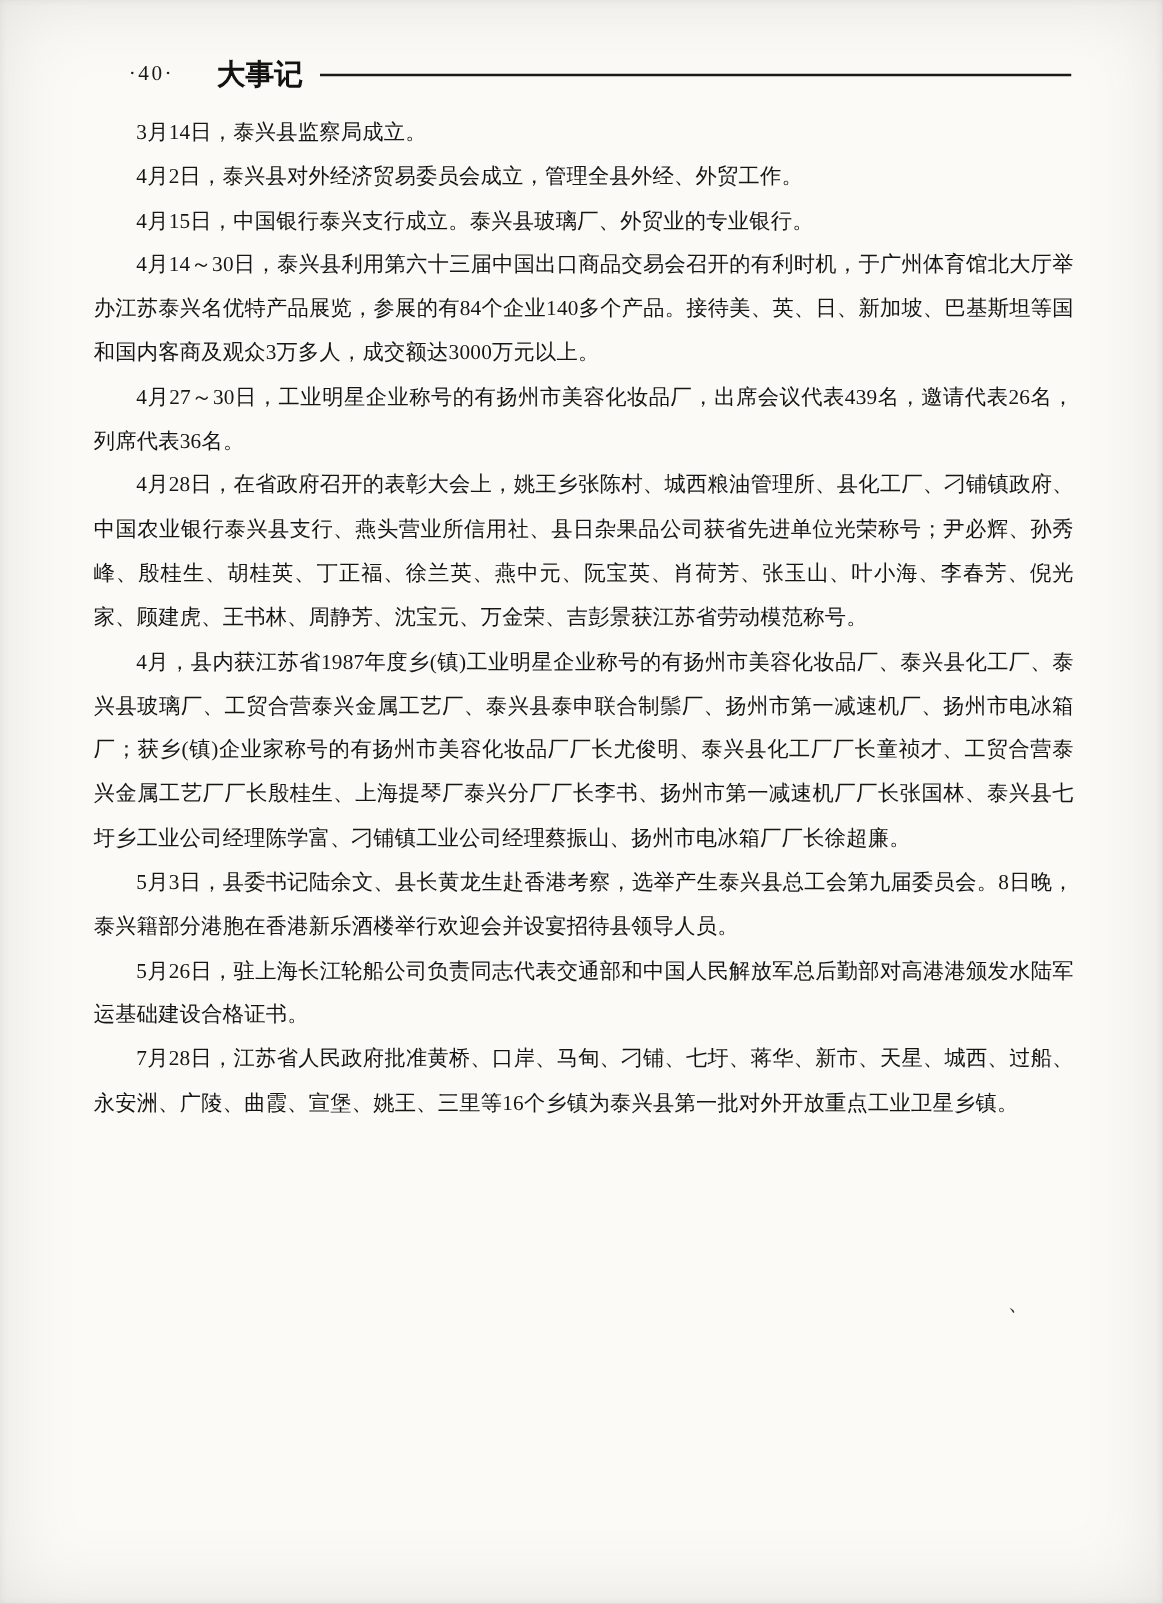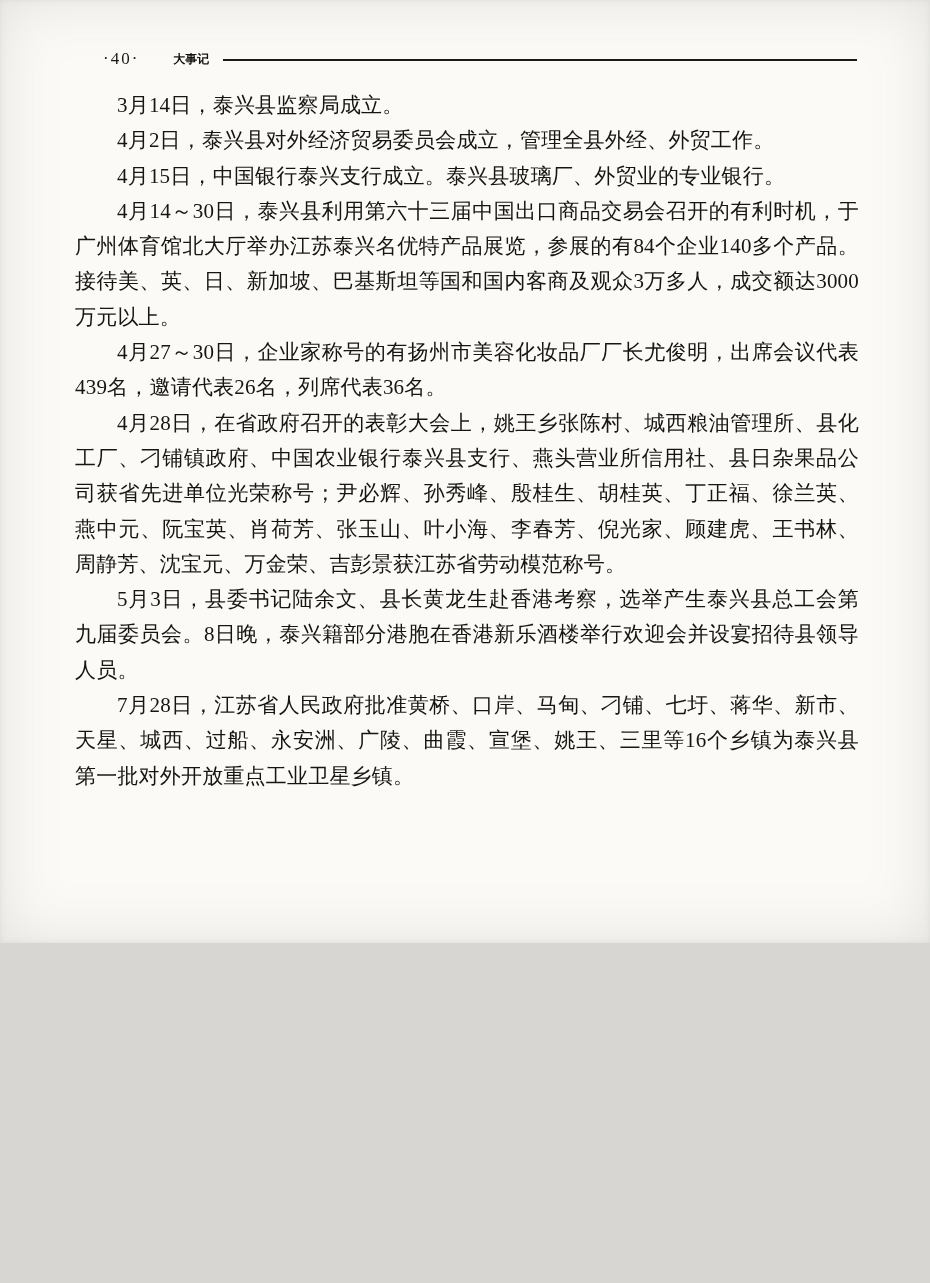"·40·" .page { height: 943px -> 1283px }
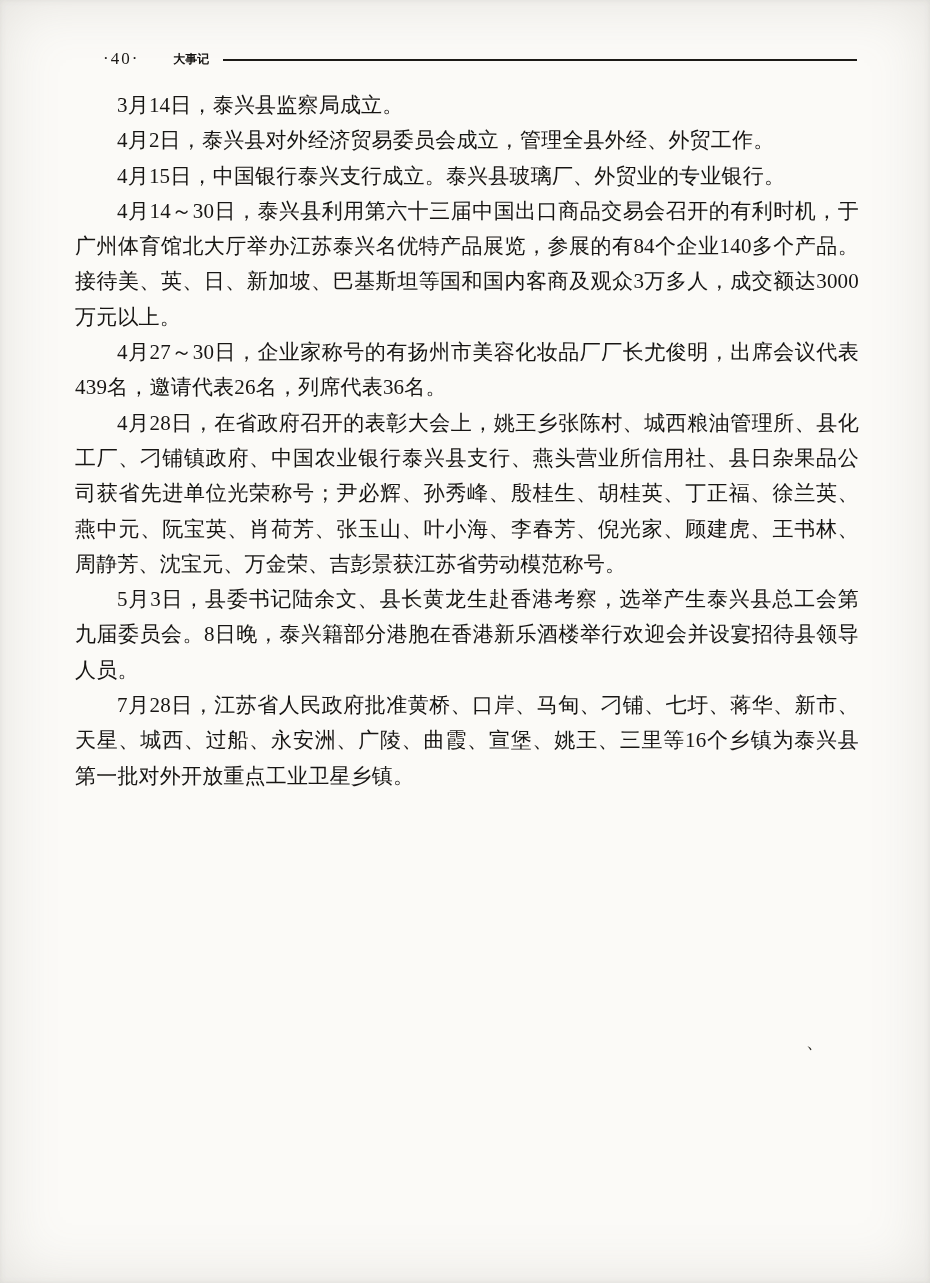"大事记" .running-title { font-size: 12px -> 23px }
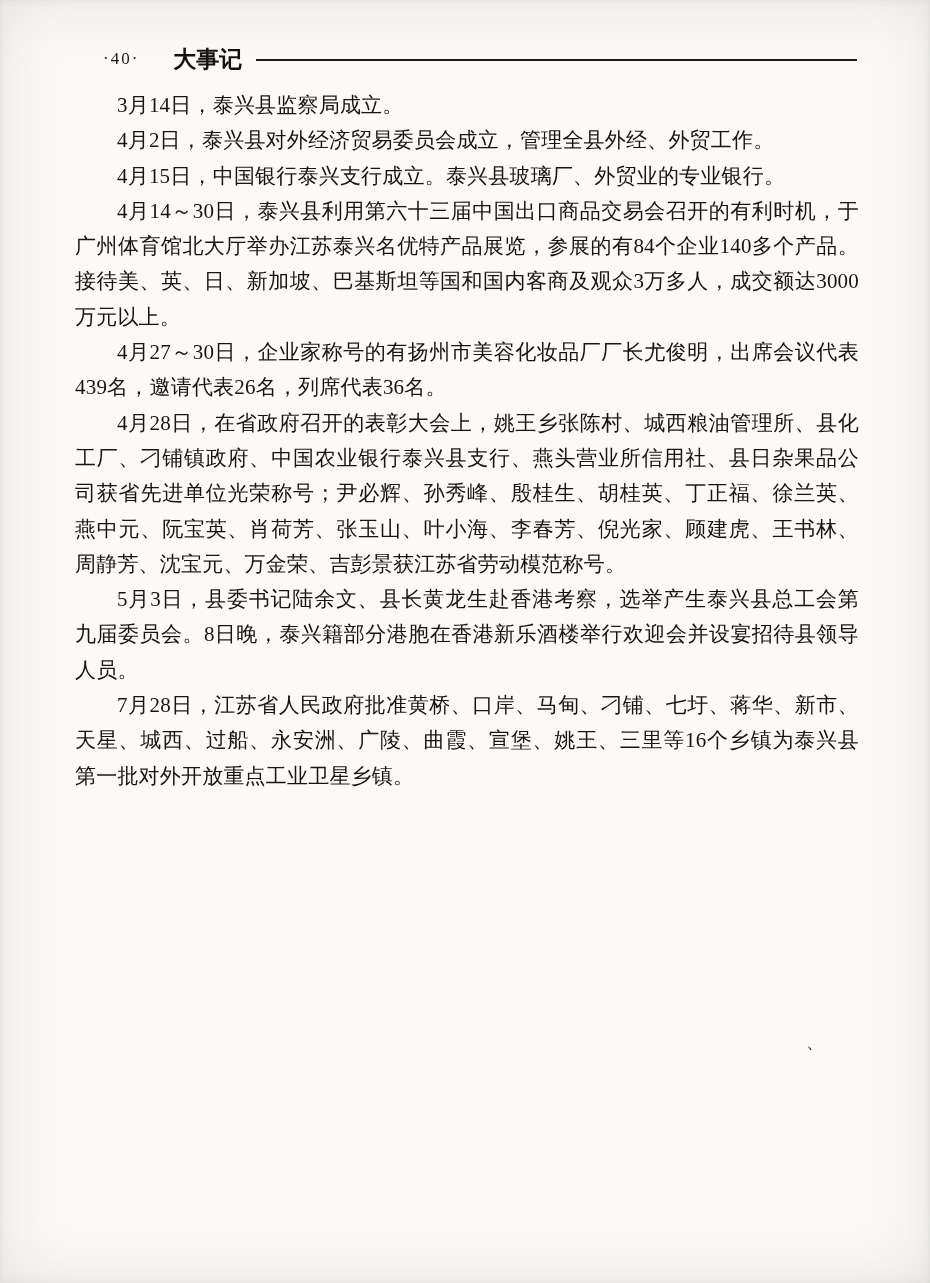"3月14日，泰兴县监察局成立。" .para { font-size: 21px -> 17px }
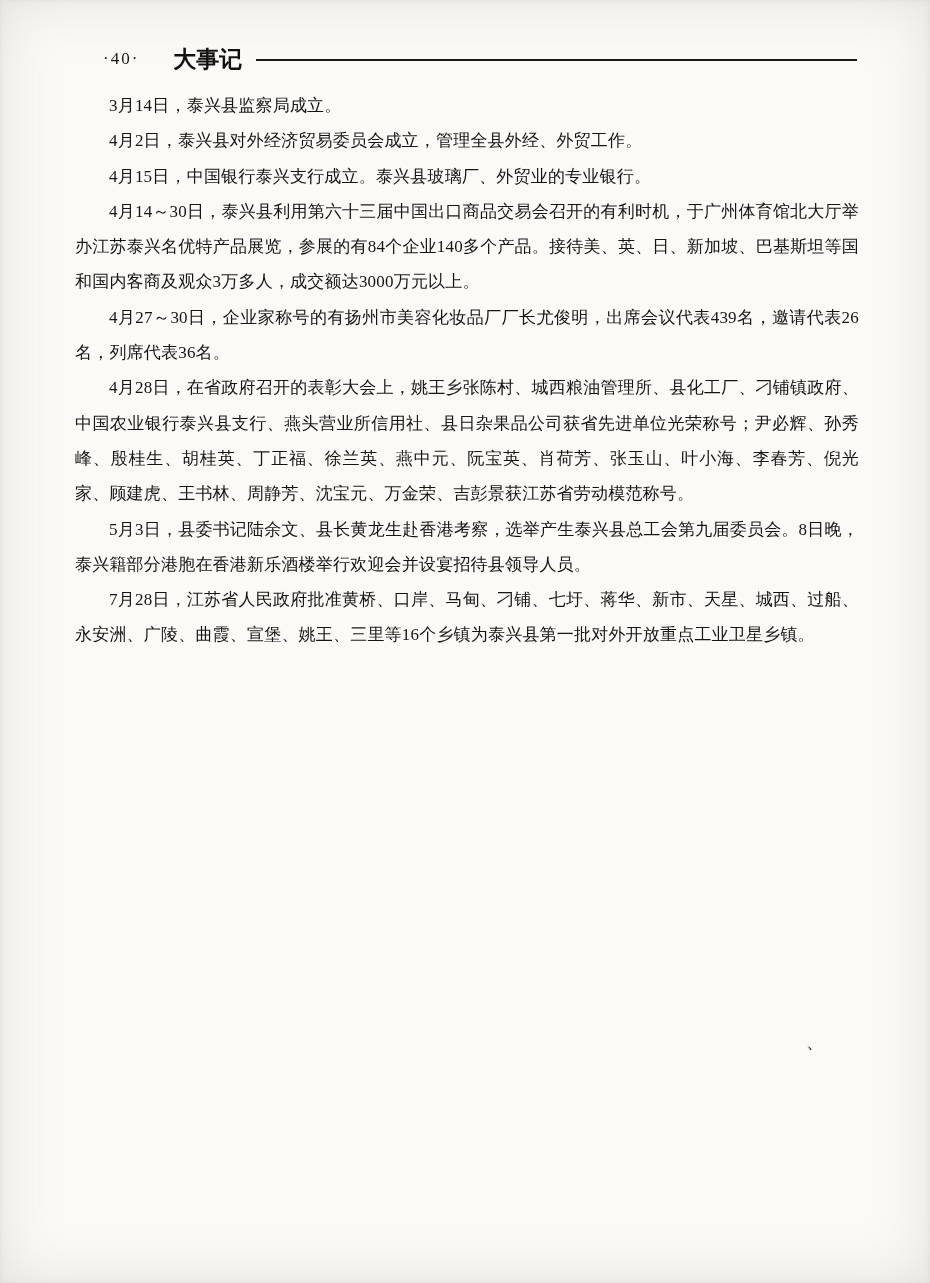"4月27～30日，企业家称号的有扬州市美容化妆品厂厂长尤俊明，出席会议代表439" p.para { text: 企业家称号的有扬州市美容化妆品厂厂长尤俊明 -> 工业明星企业称号的有扬州市美容化妆品厂 }
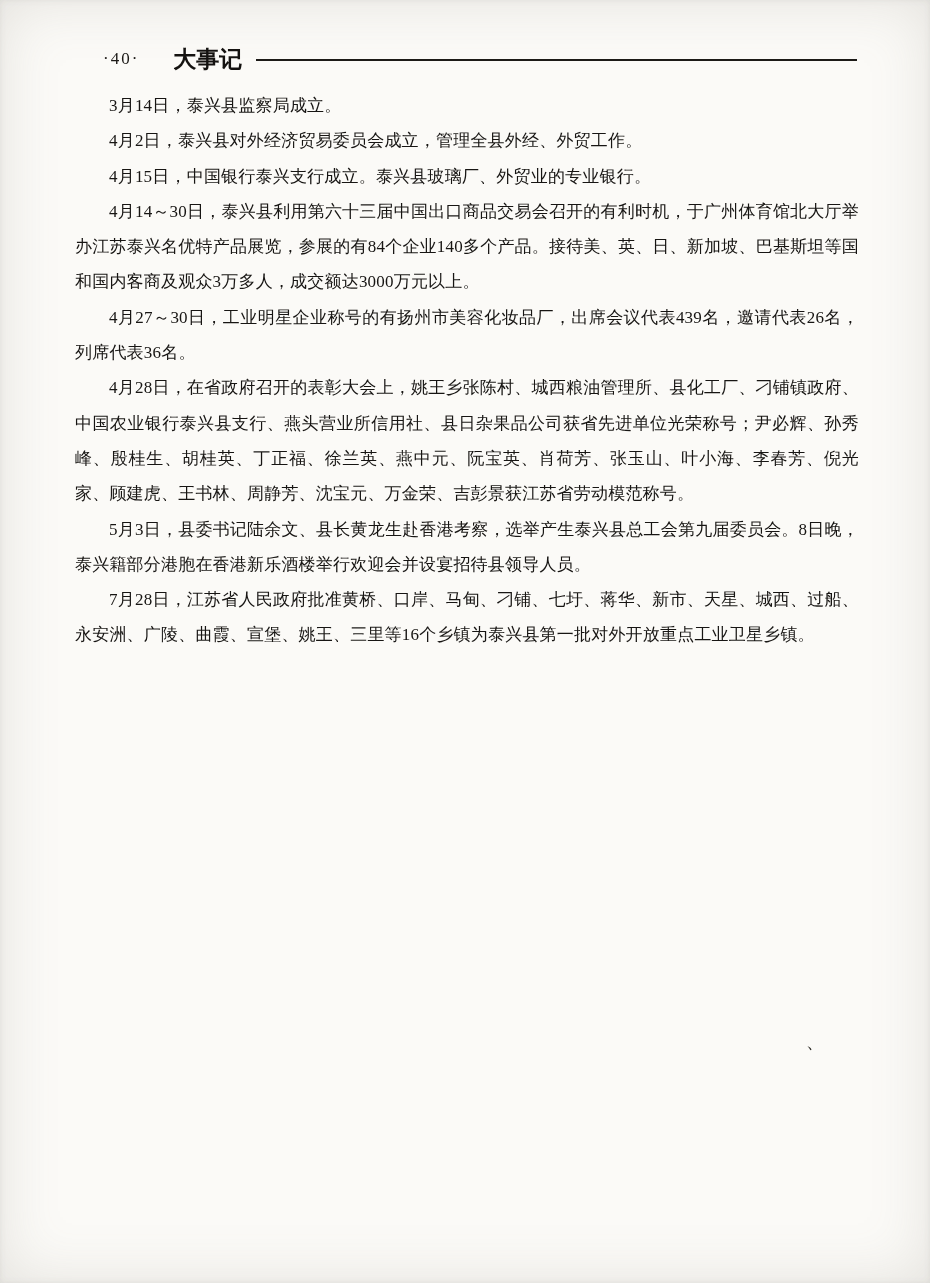"4月，县内获江苏省1987年度乡(镇)工业明星企业称号的有扬州市美容化妆品厂、泰" p.para { html: none -> <p>4月，县内获江苏省1987年度乡(镇)工业明星企业称号的有扬州市美容化妆品厂、泰兴县化工厂、泰兴县玻璃厂、工贸合营泰兴金属工艺厂、泰兴县泰申联合制鬃厂、扬州市第一减速机厂、扬州市电冰箱厂；获乡(镇)企业家称号的有扬州市美容化妆品厂厂长尤俊明、泰兴县化工厂厂长童祯才、工贸合营泰兴金属工艺厂厂长殷桂生、上海提琴厂泰兴分厂厂长李书、扬州市第一减速机厂厂长张国林、泰兴县七圩乡工业公司经理陈学富、刁铺镇工业公司经理蔡振山、扬州市电冰箱厂厂长徐超廉。</p> }
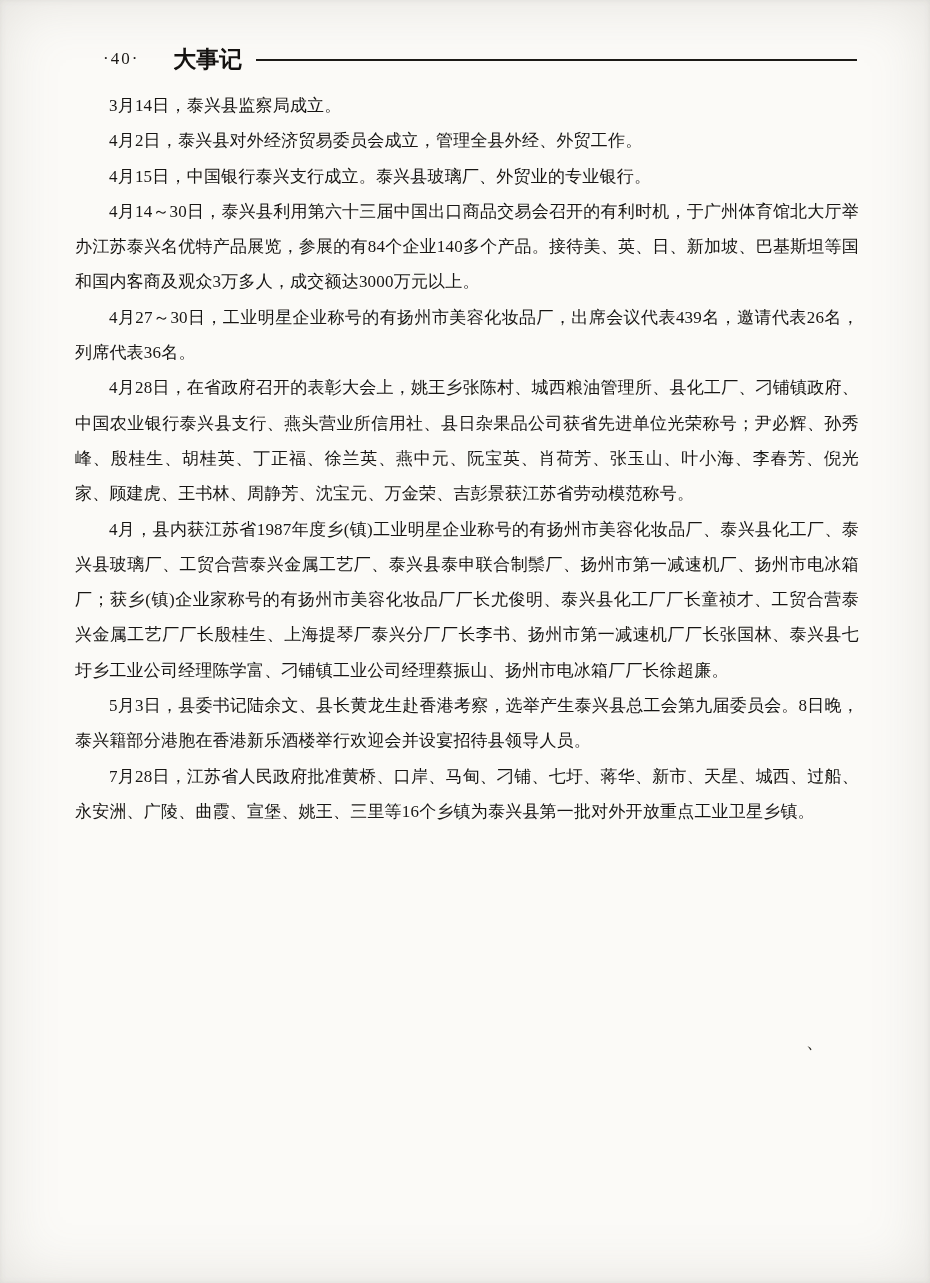"5月26日，驻上海长江轮船公司负责同志代表交通部和中国人民解放军总后勤部对高港港" p.para { html: none -> <p>5月26日，驻上海长江轮船公司负责同志代表交通部和中国人民解放军总后勤部对高港港颁发水陆军运基础建设合格证书。</p> }
